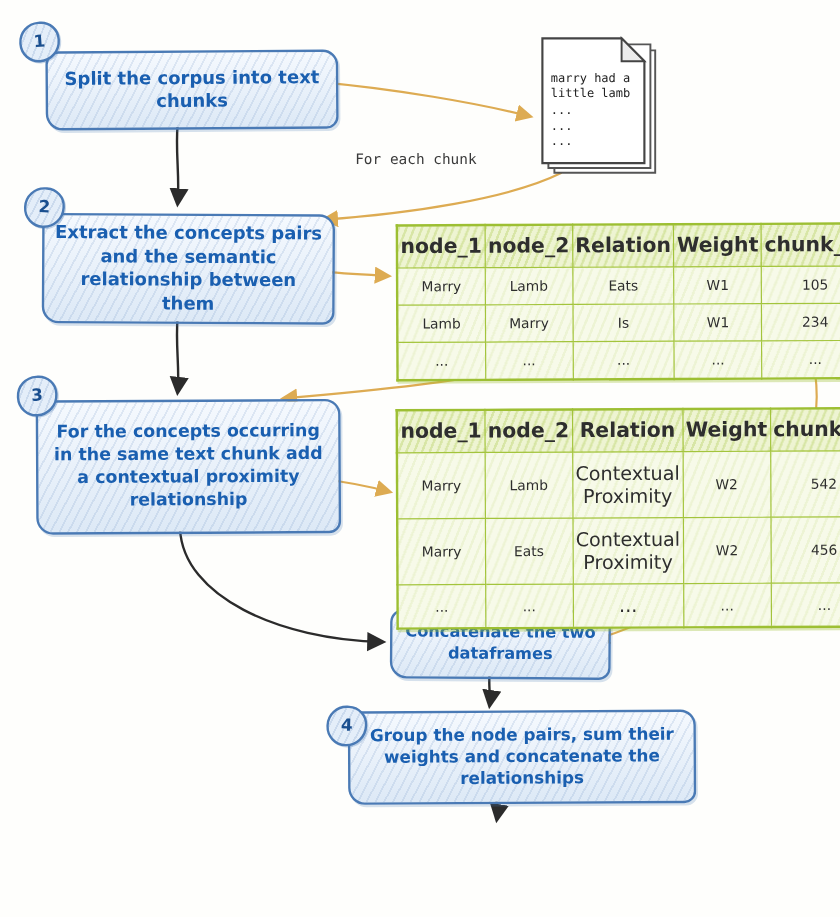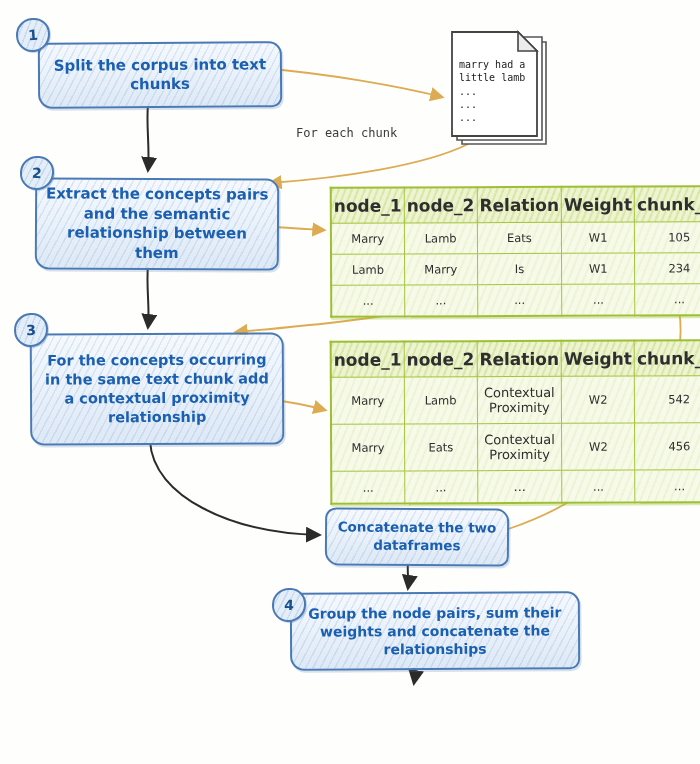"Contextual Proximity" .t2 td:nth-child(3) { font-size: 13px -> 16px }
